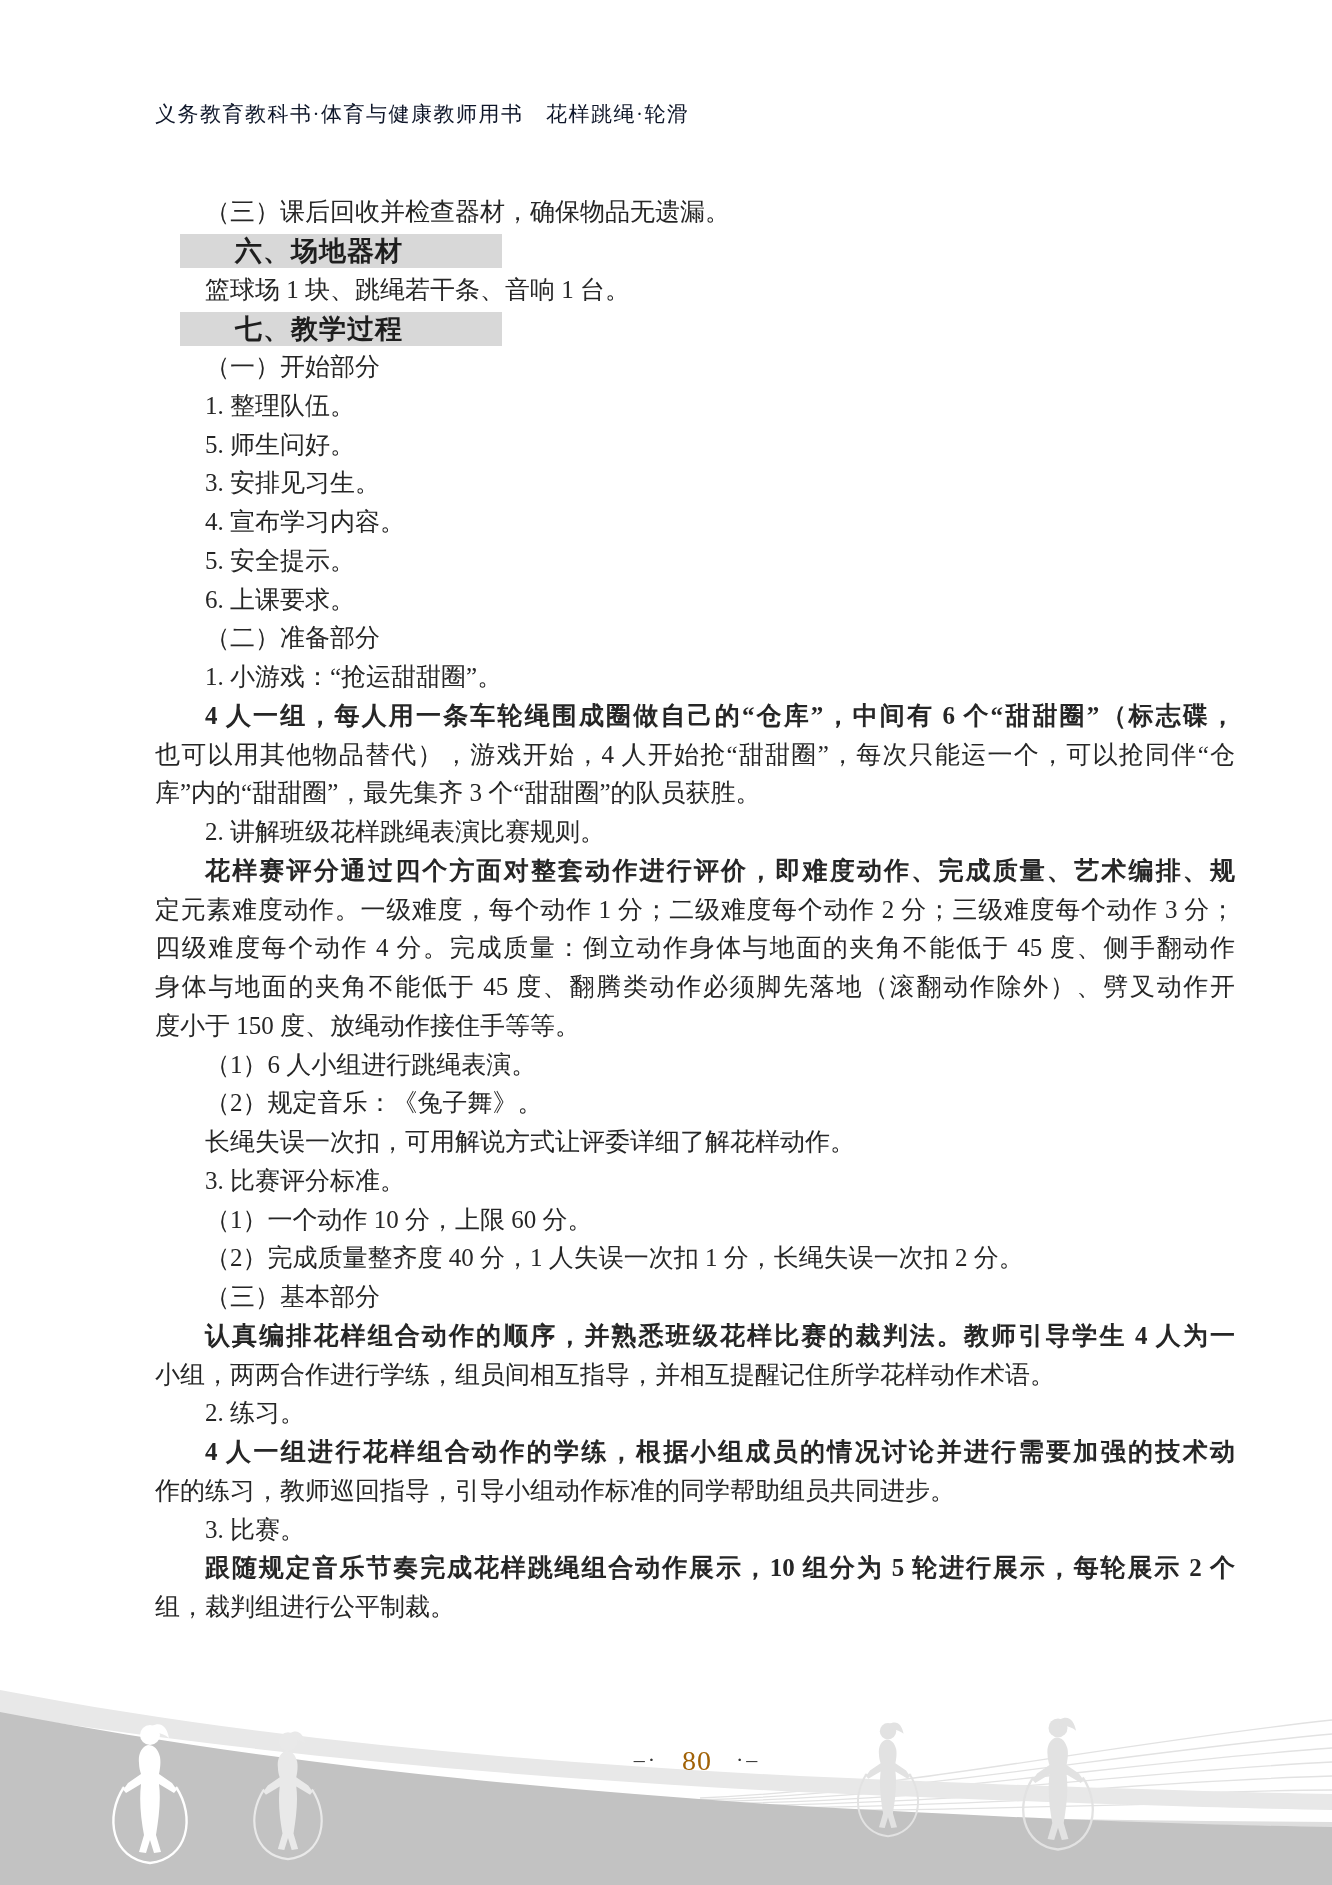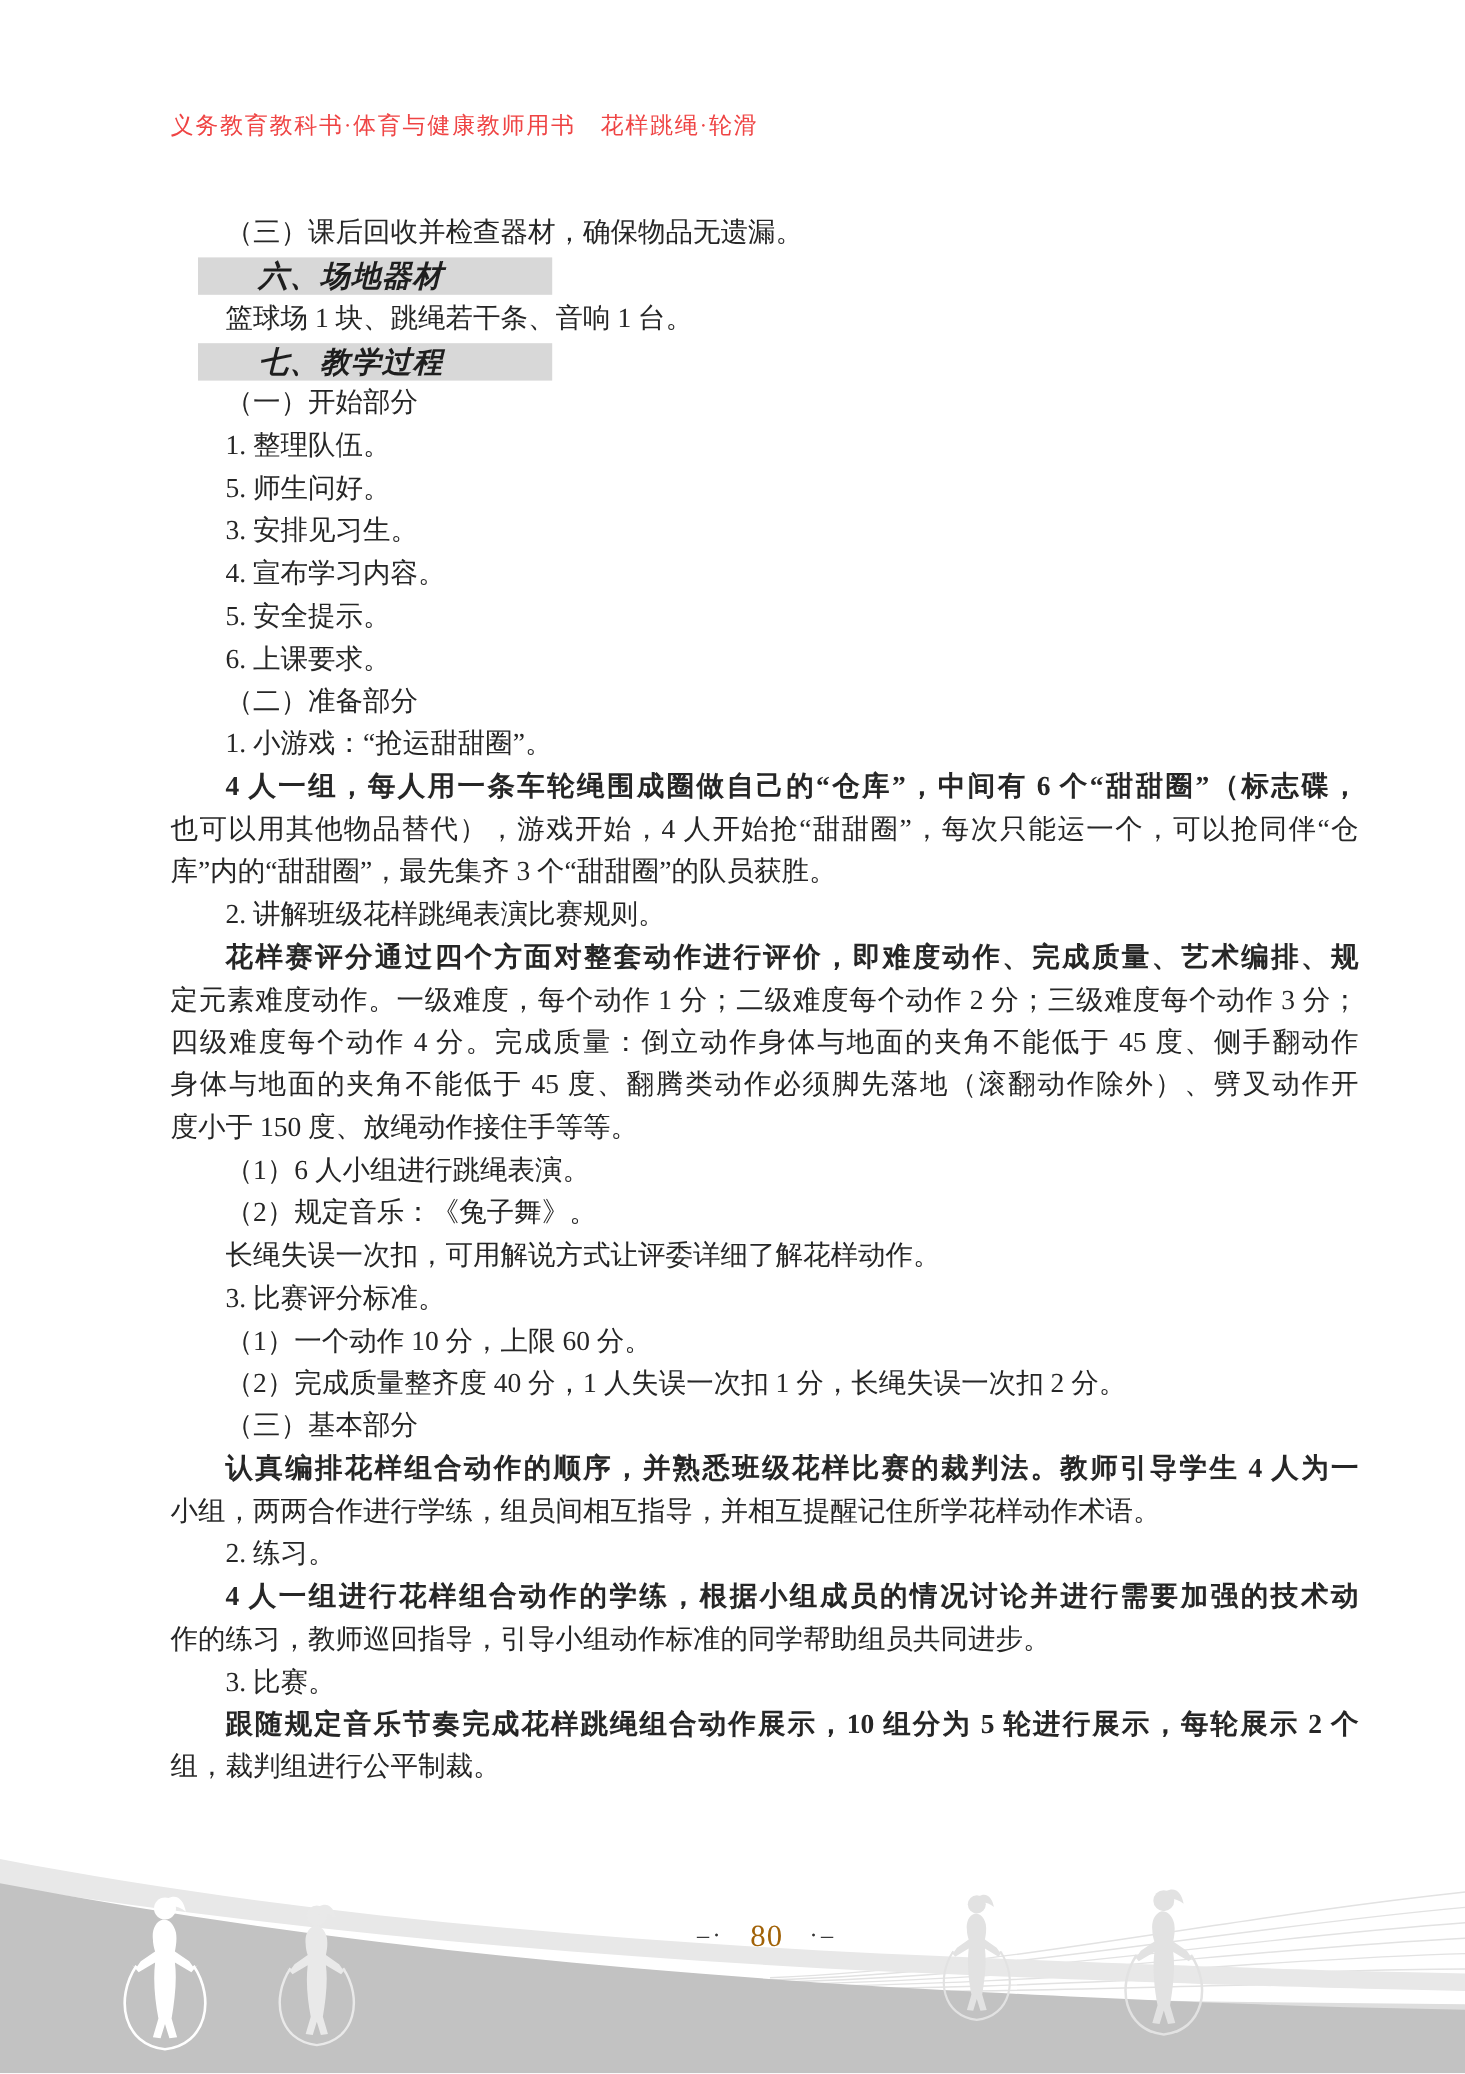"义务教育教科书·体育与健康教师用书 花样跳绳·轮滑" .running-header { color: #ef4444 -> #0f172a }
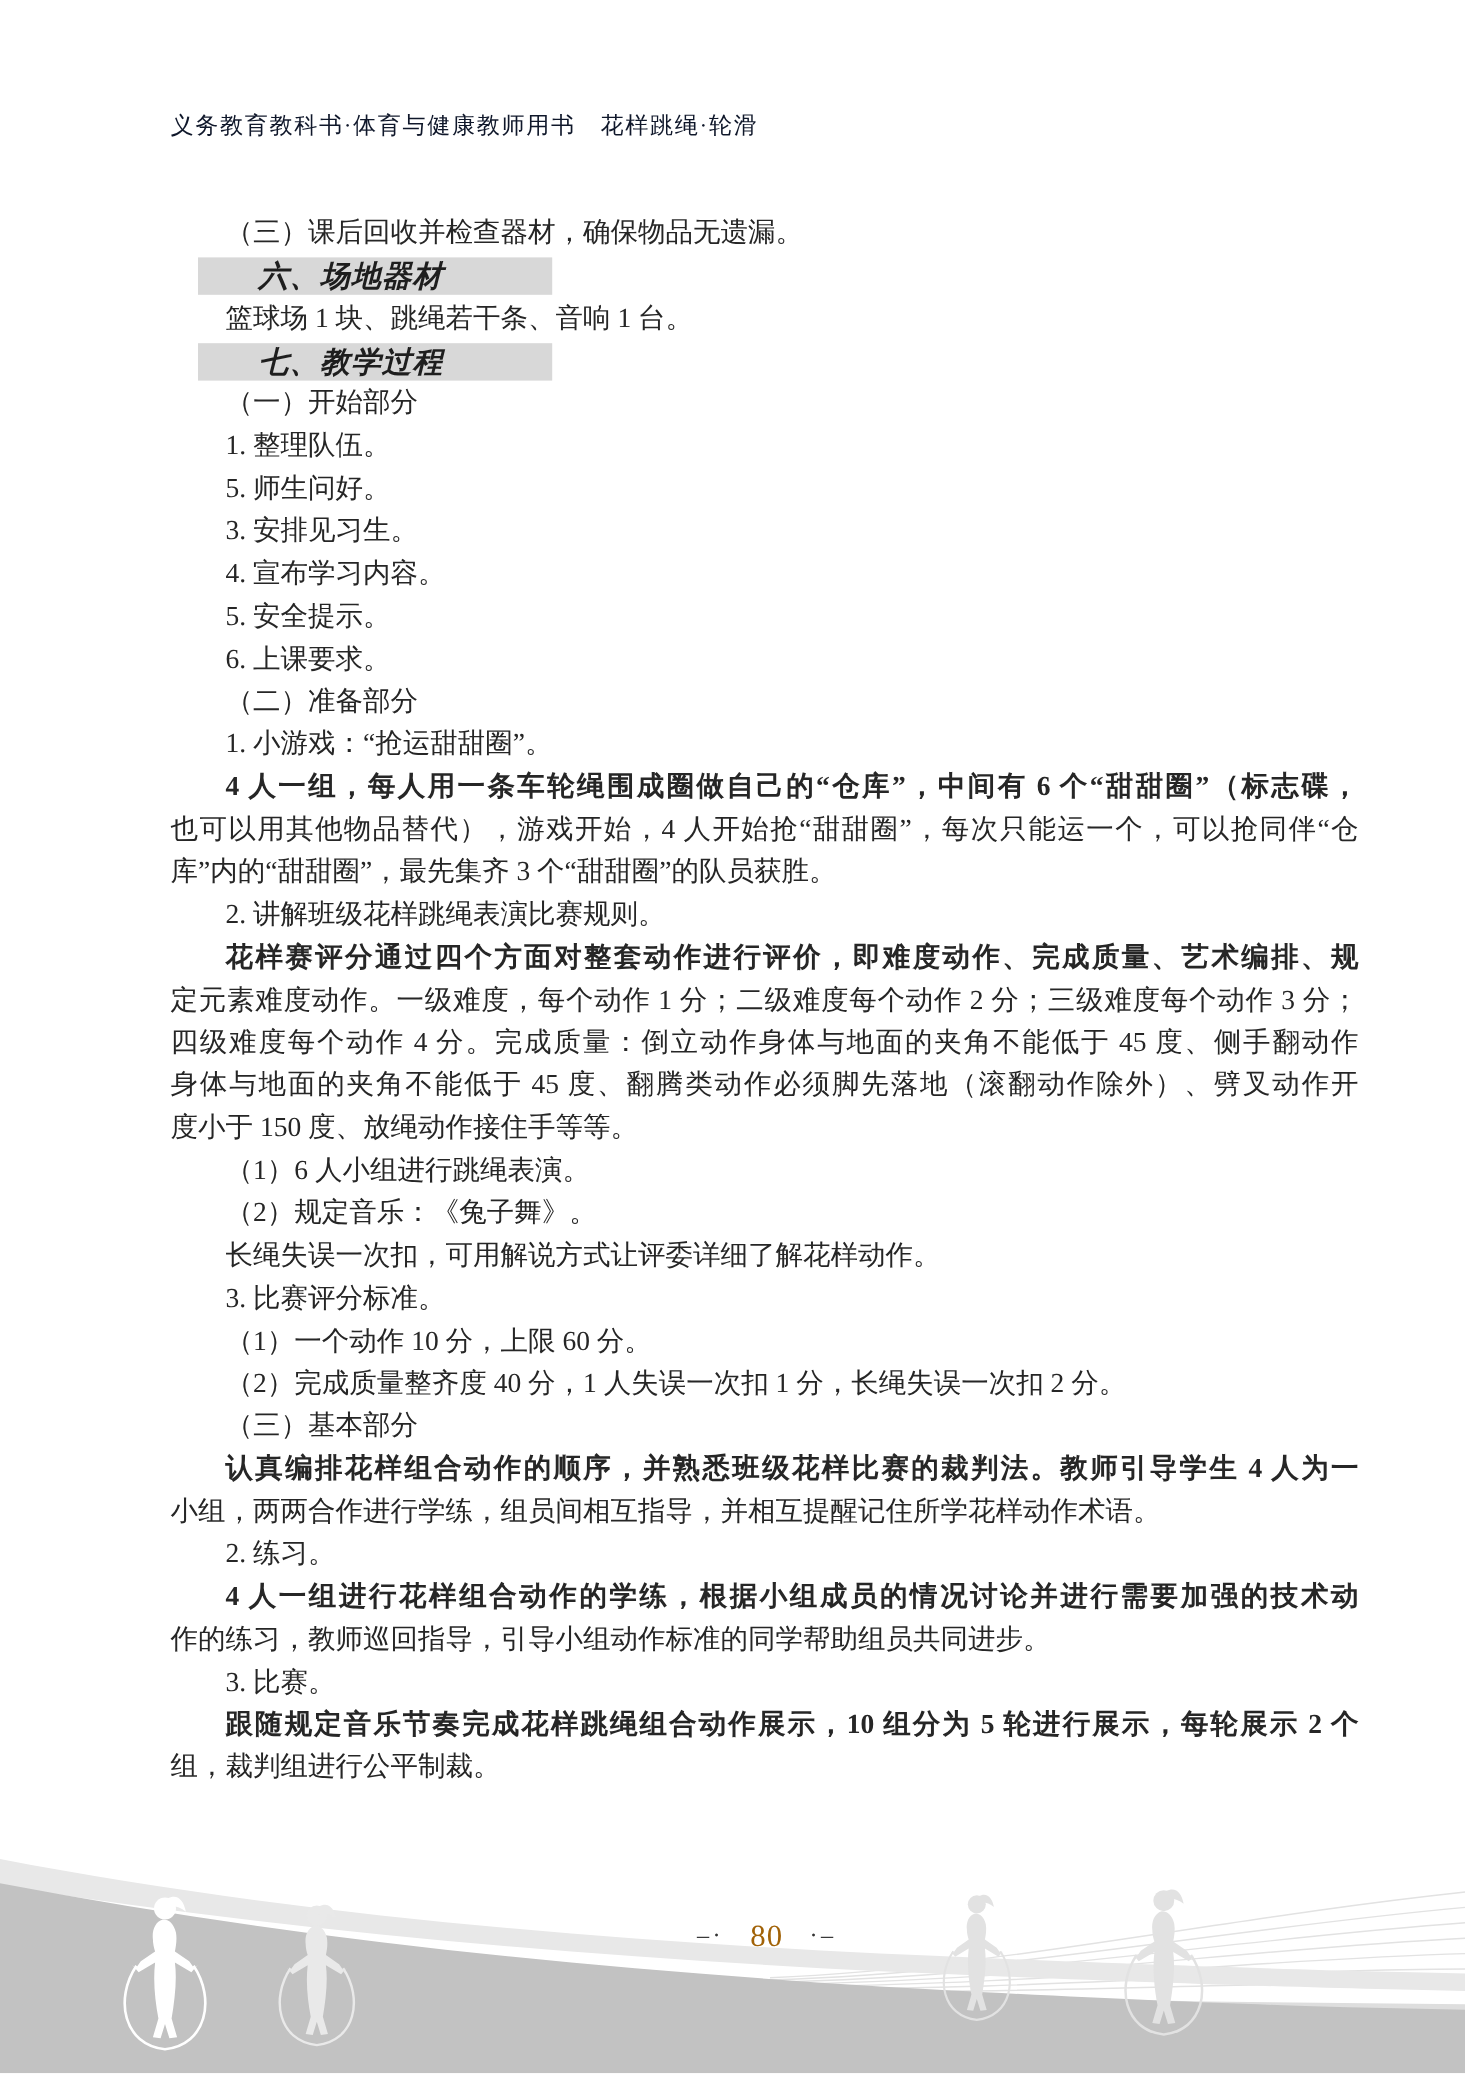"六、场地器材" .h { font-style: italic -> none }
